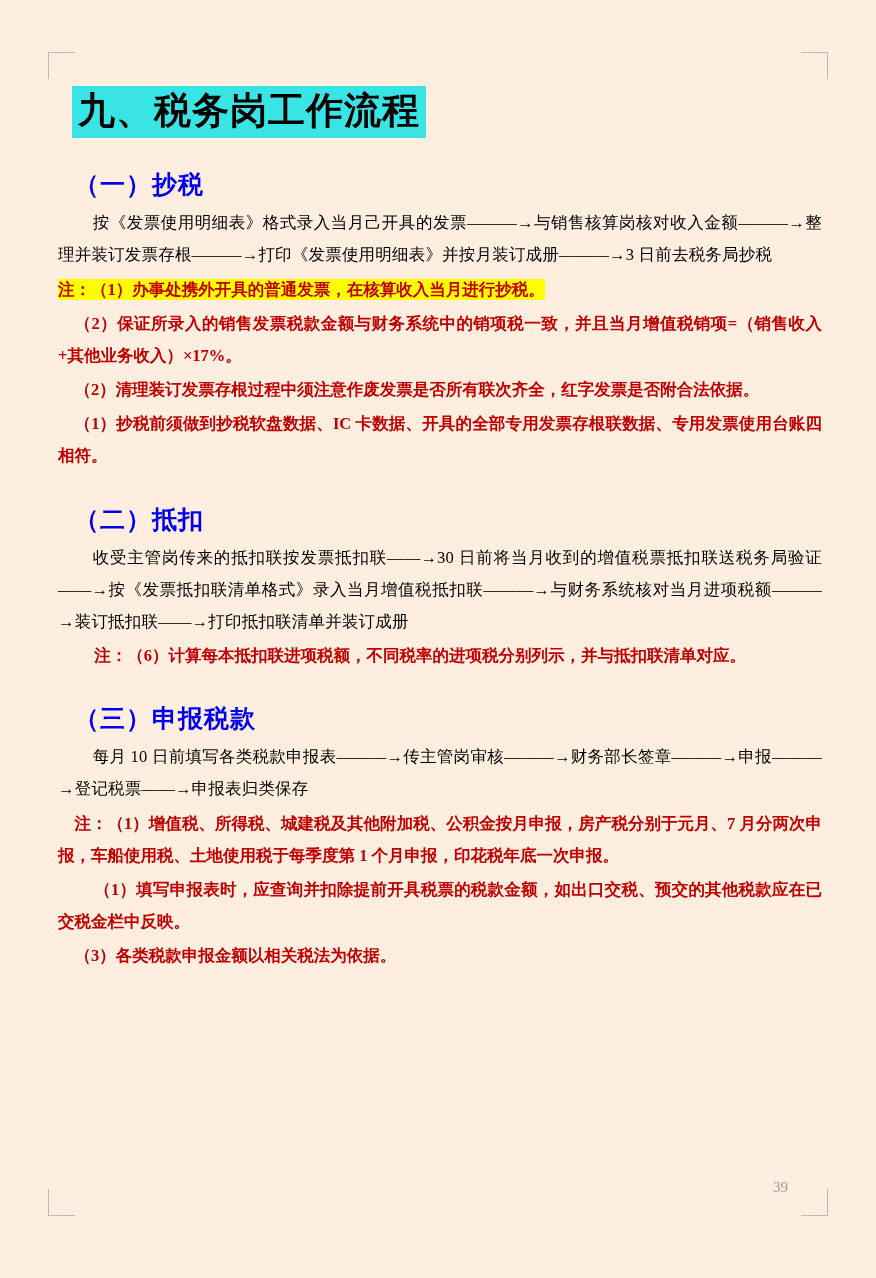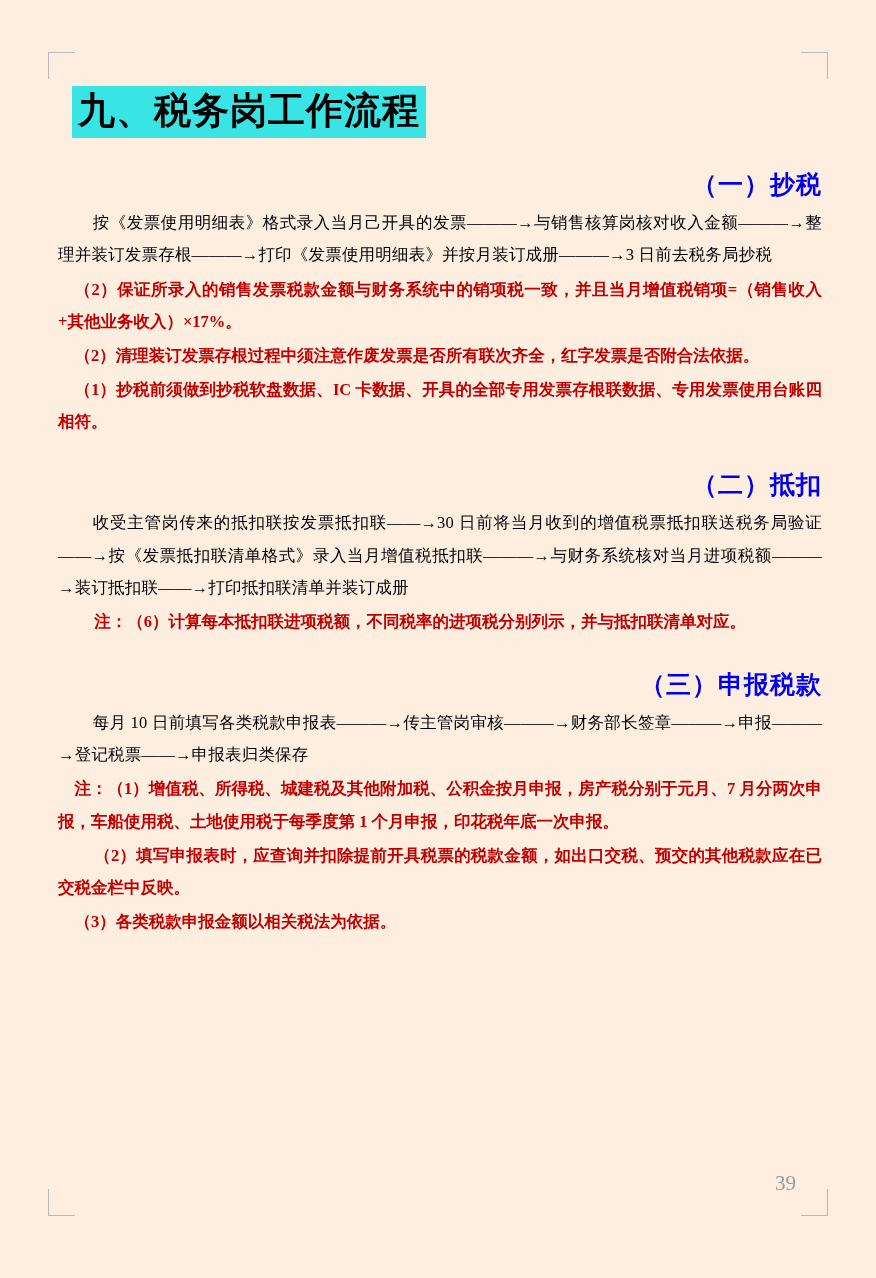"（一）抄税" .sec-head { text-align: right -> none }
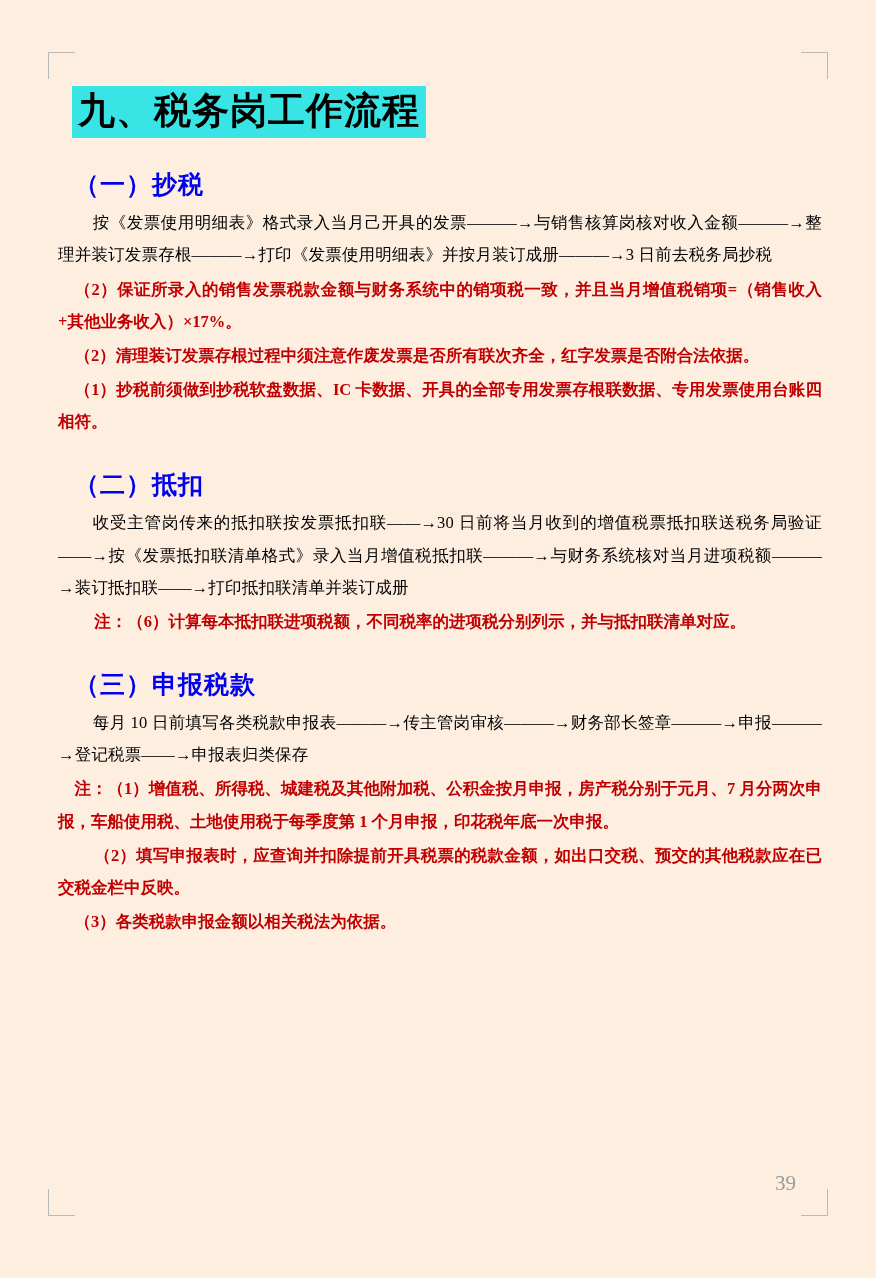"注：（1）办事处携外开具的普通发票，在核算收入当月进行抄税。" p.note { html: none -> <p><span>注：（1）办事处携外开具的普通发票，在核算收入当月进行抄税。</span></p> }
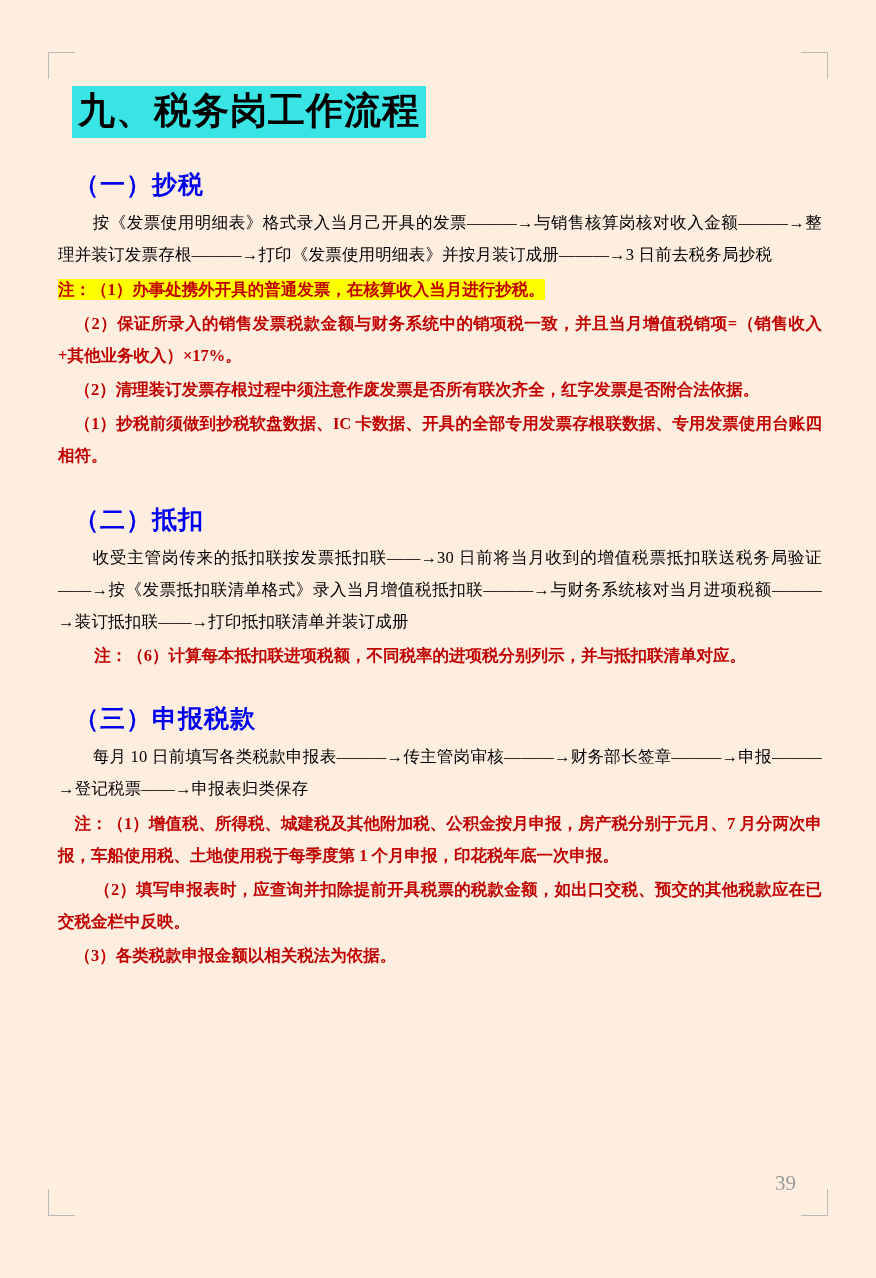"（2）填写申报表时，应查询并扣除提前开具税票的税款金额，如出口交税、预交的其他税" p.note { text: 2 -> 1 }
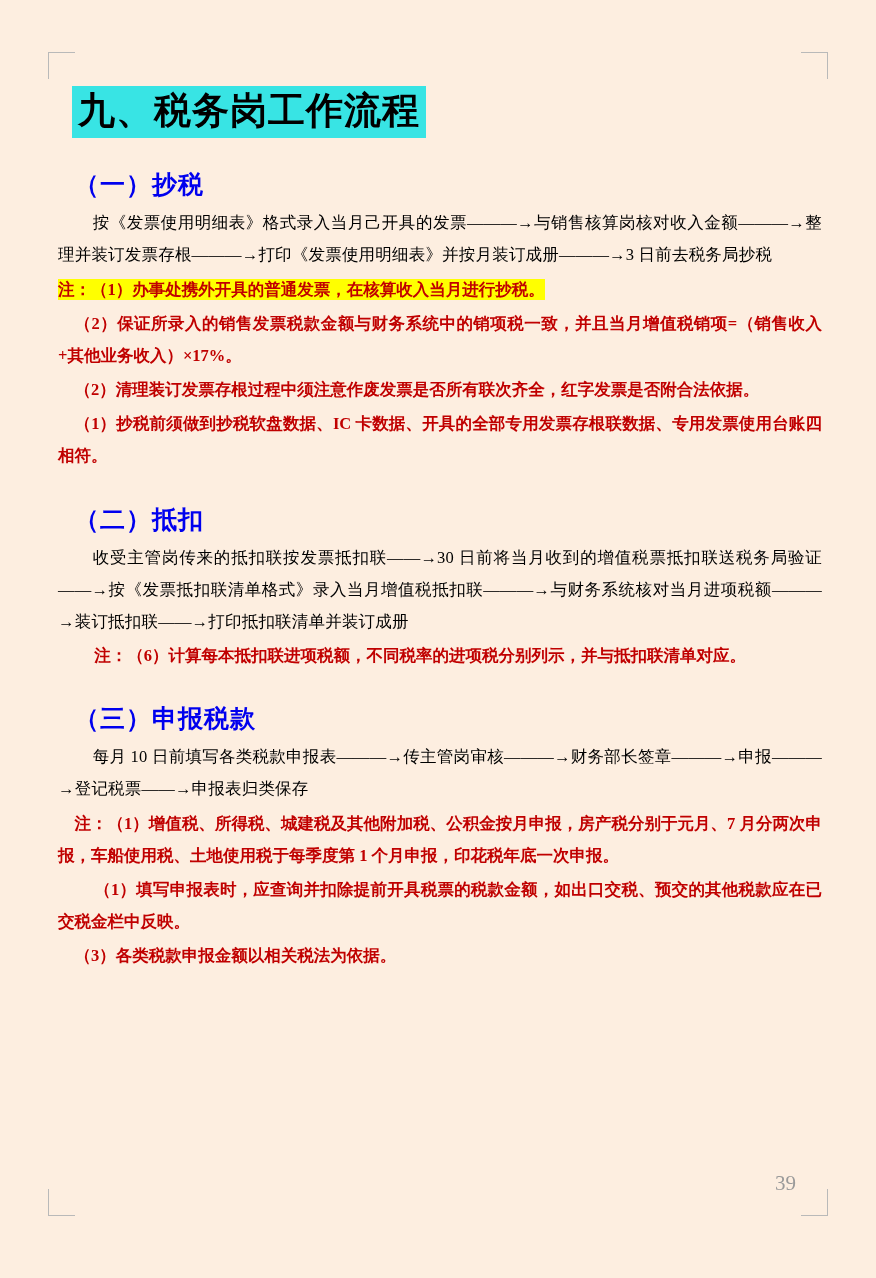"39" .page-num { font-size: 21px -> 15px; right: 80px -> 88px }
